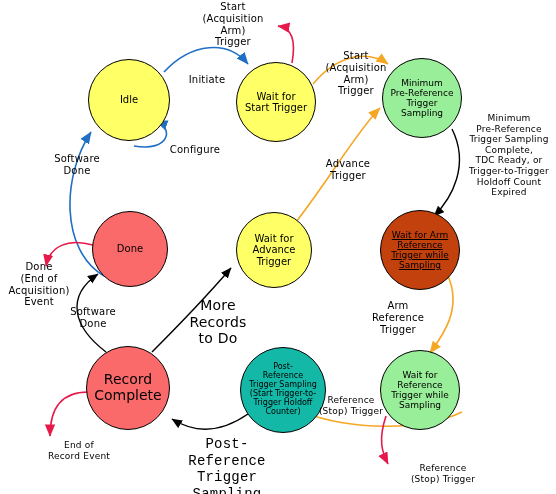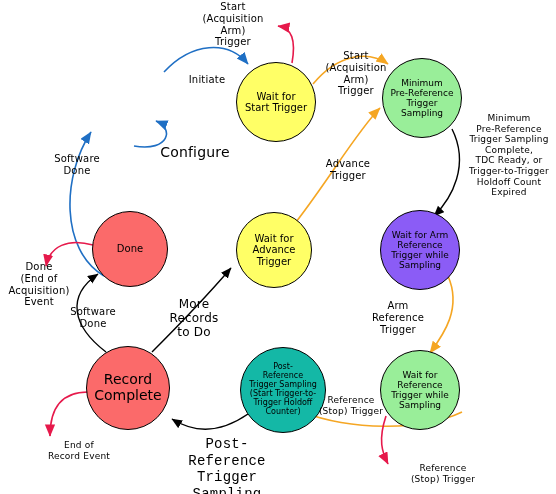"Idle" div.state { html: none -> <div> <span>Idle</span> </div> }
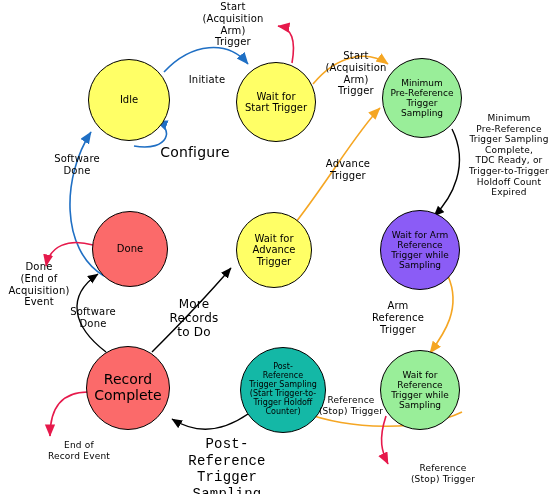"Configure" div.edge-label { font-size: 14px -> 10px }
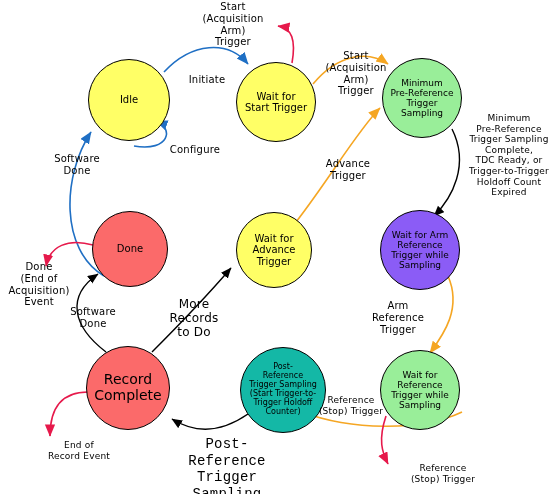"Wait for Arm" div.state { background: #8b5cf6 -> #c2410c; text-decoration: none -> underline }
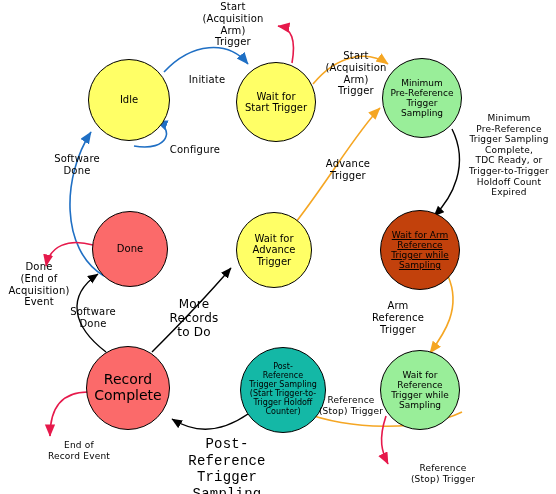"More" div.edge-label { font-size: 12px -> 14px; left: 164px -> 188px }
